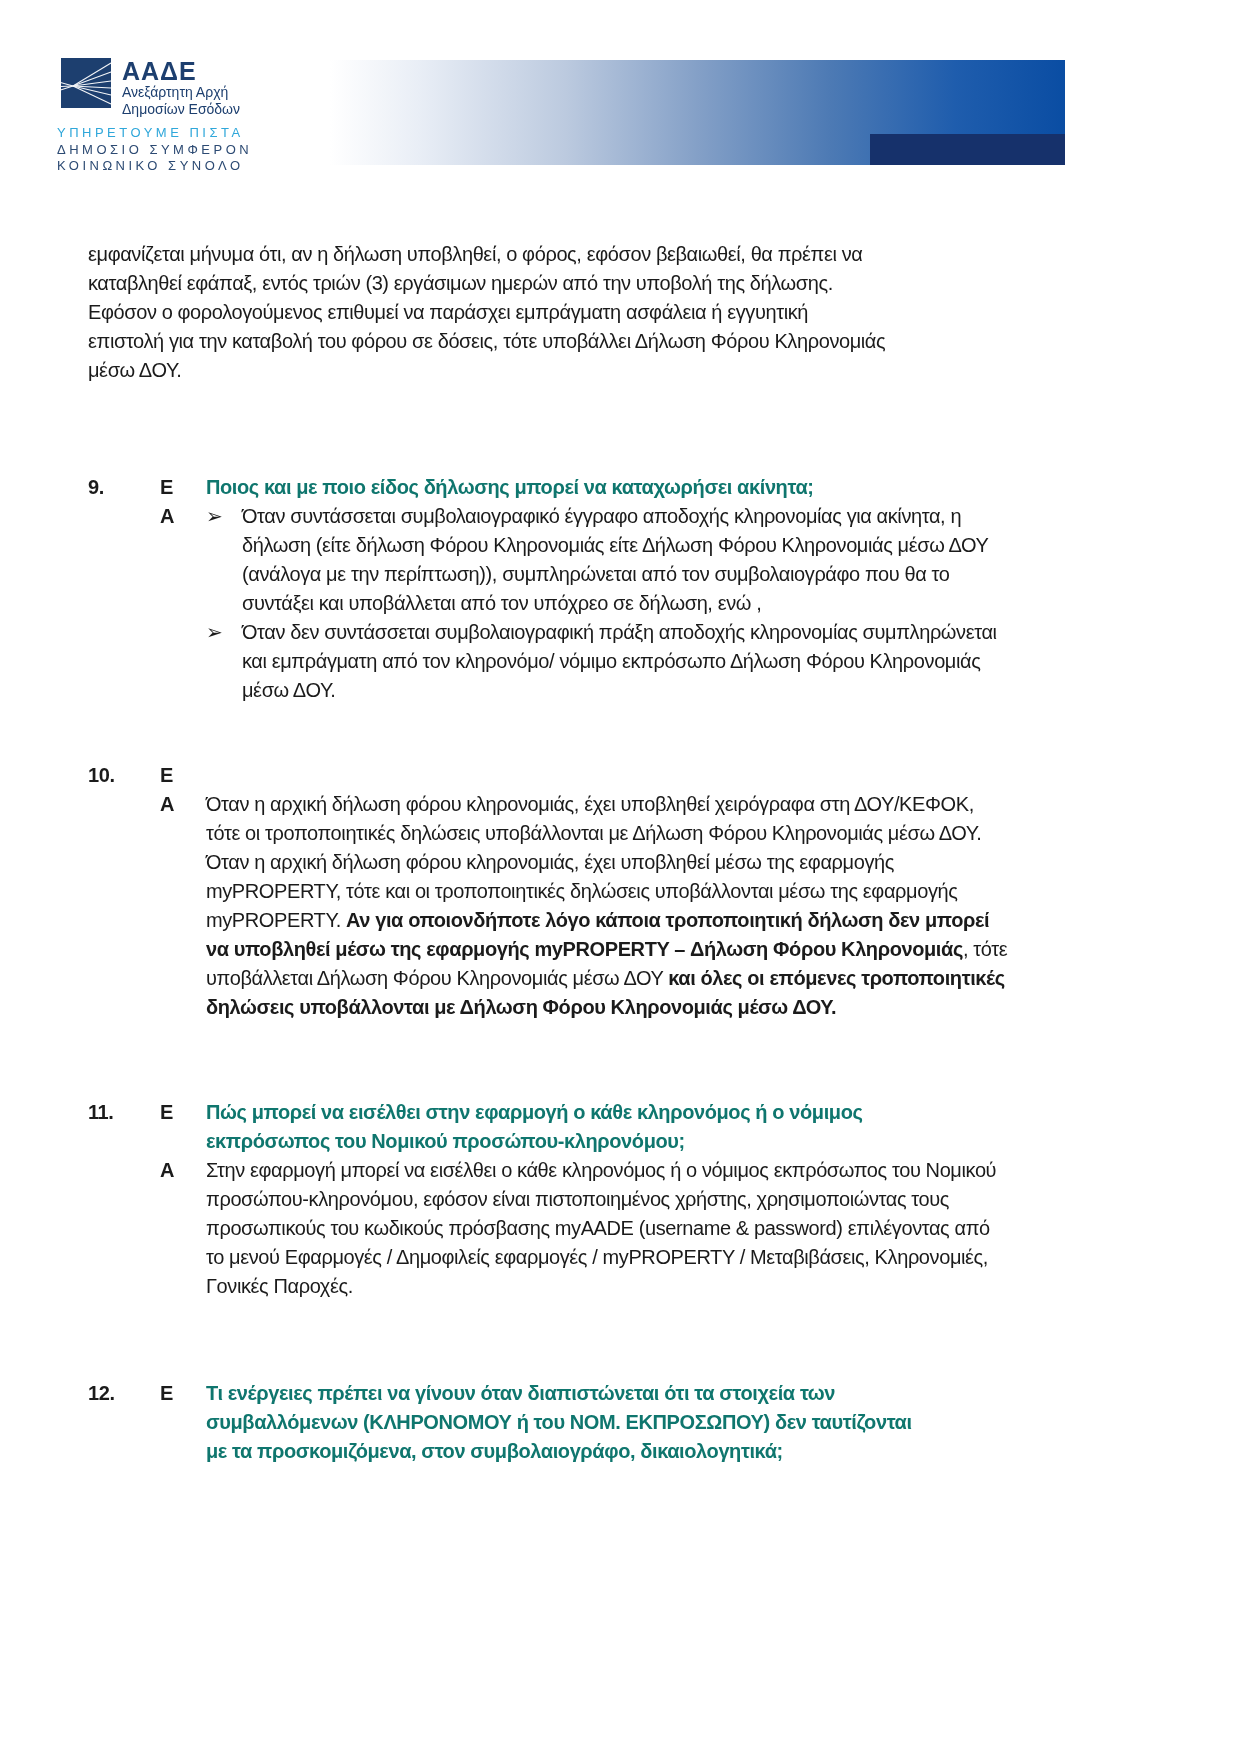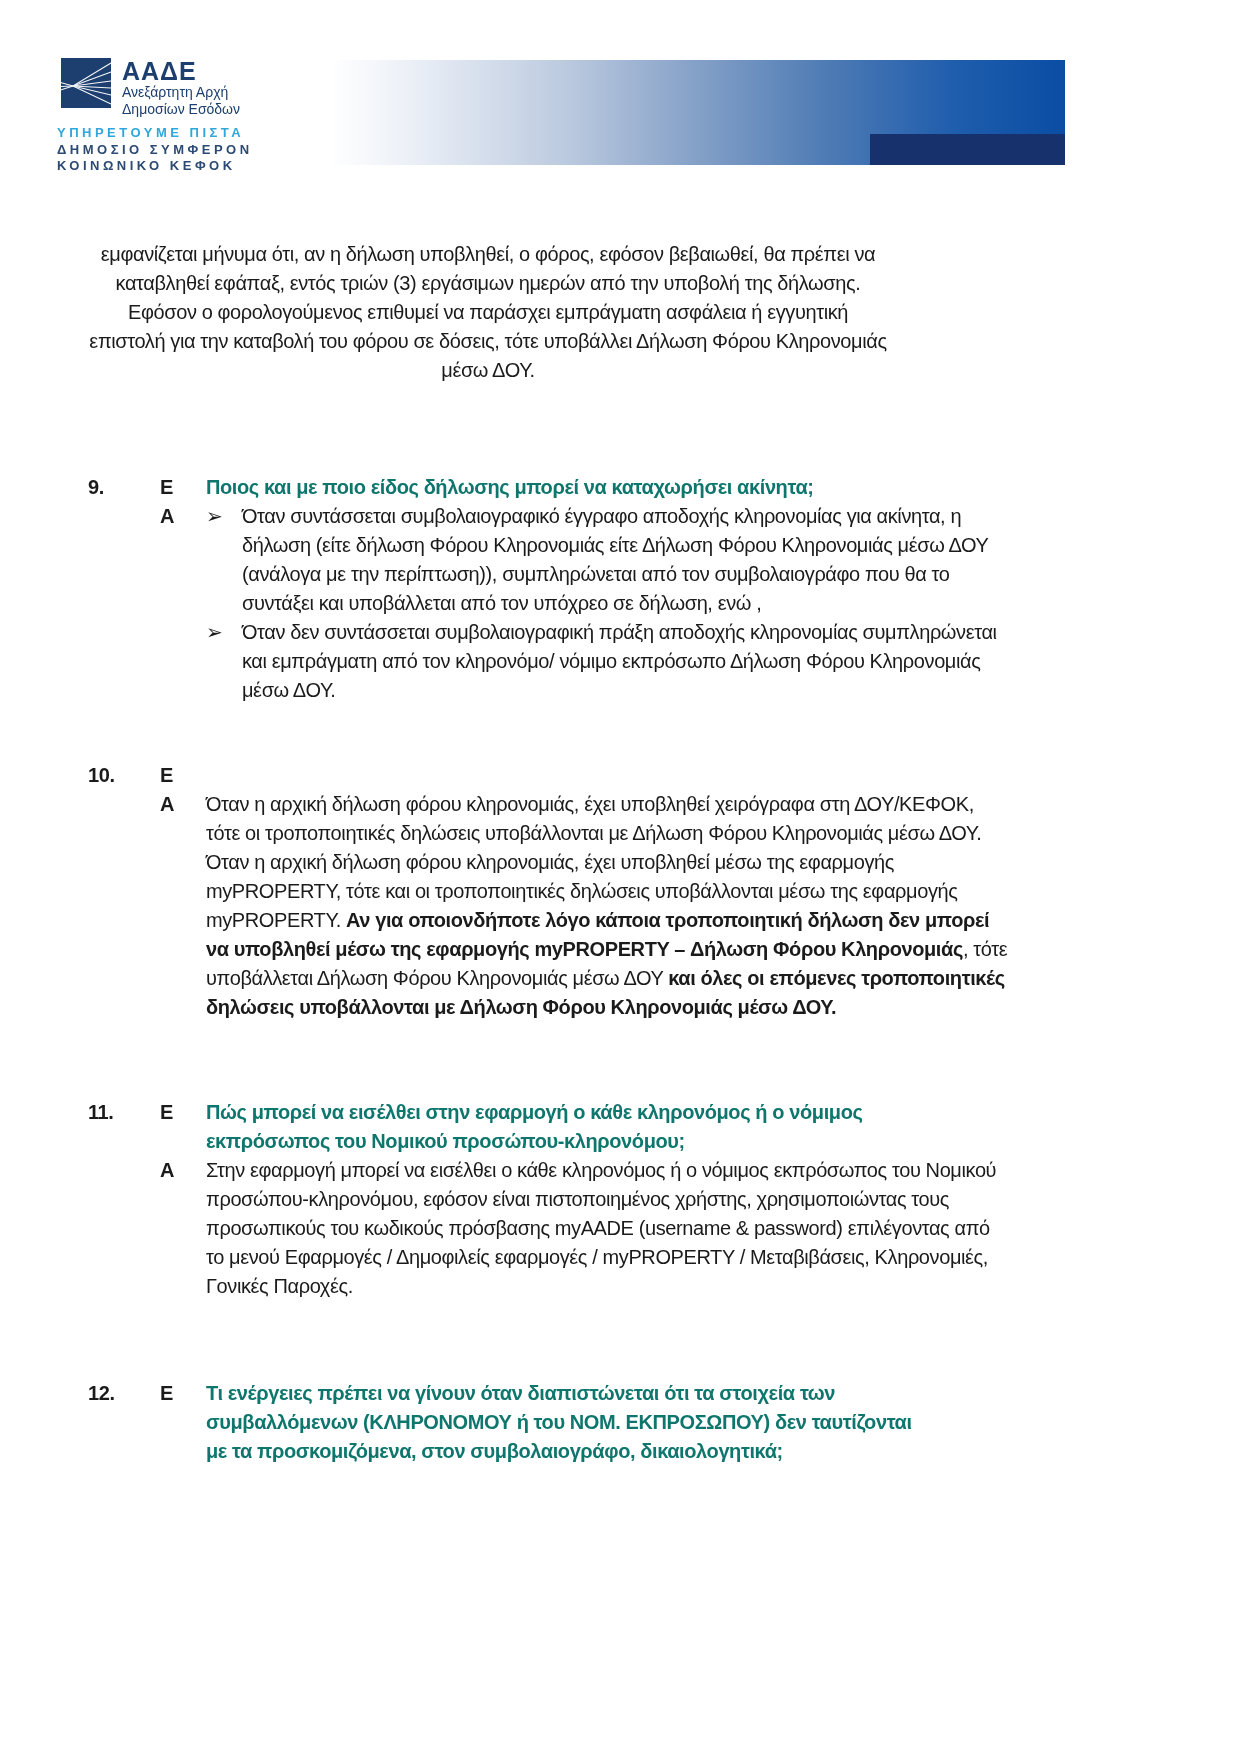"ΥΠΗΡΕΤΟΥΜΕ ΠΙΣΤΑ" .motto { font-weight: 700 -> 400 }
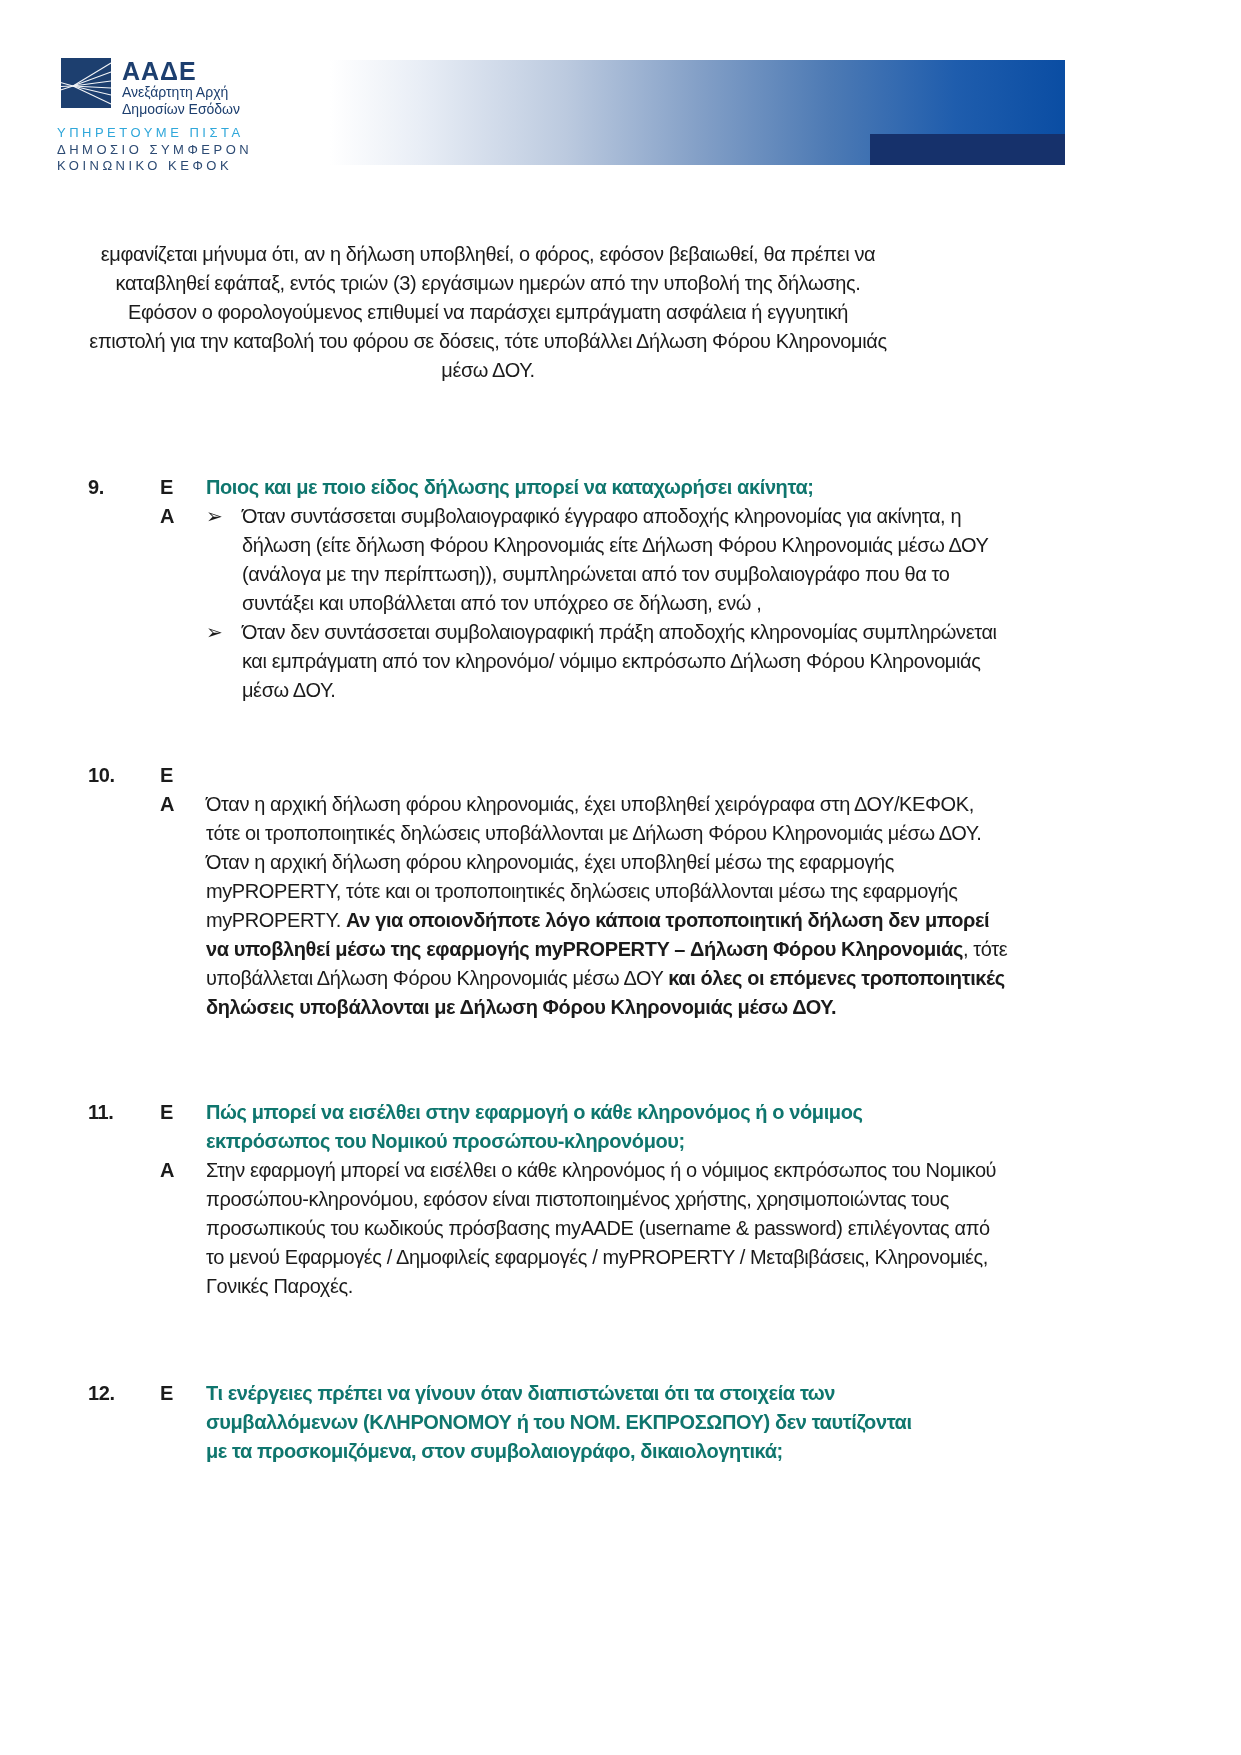"ΚΟΙΝΩΝΙΚΟ ΚΕΦΟΚ" div { text: ΚΕΦΟΚ -> ΣΥΝΟΛΟ }
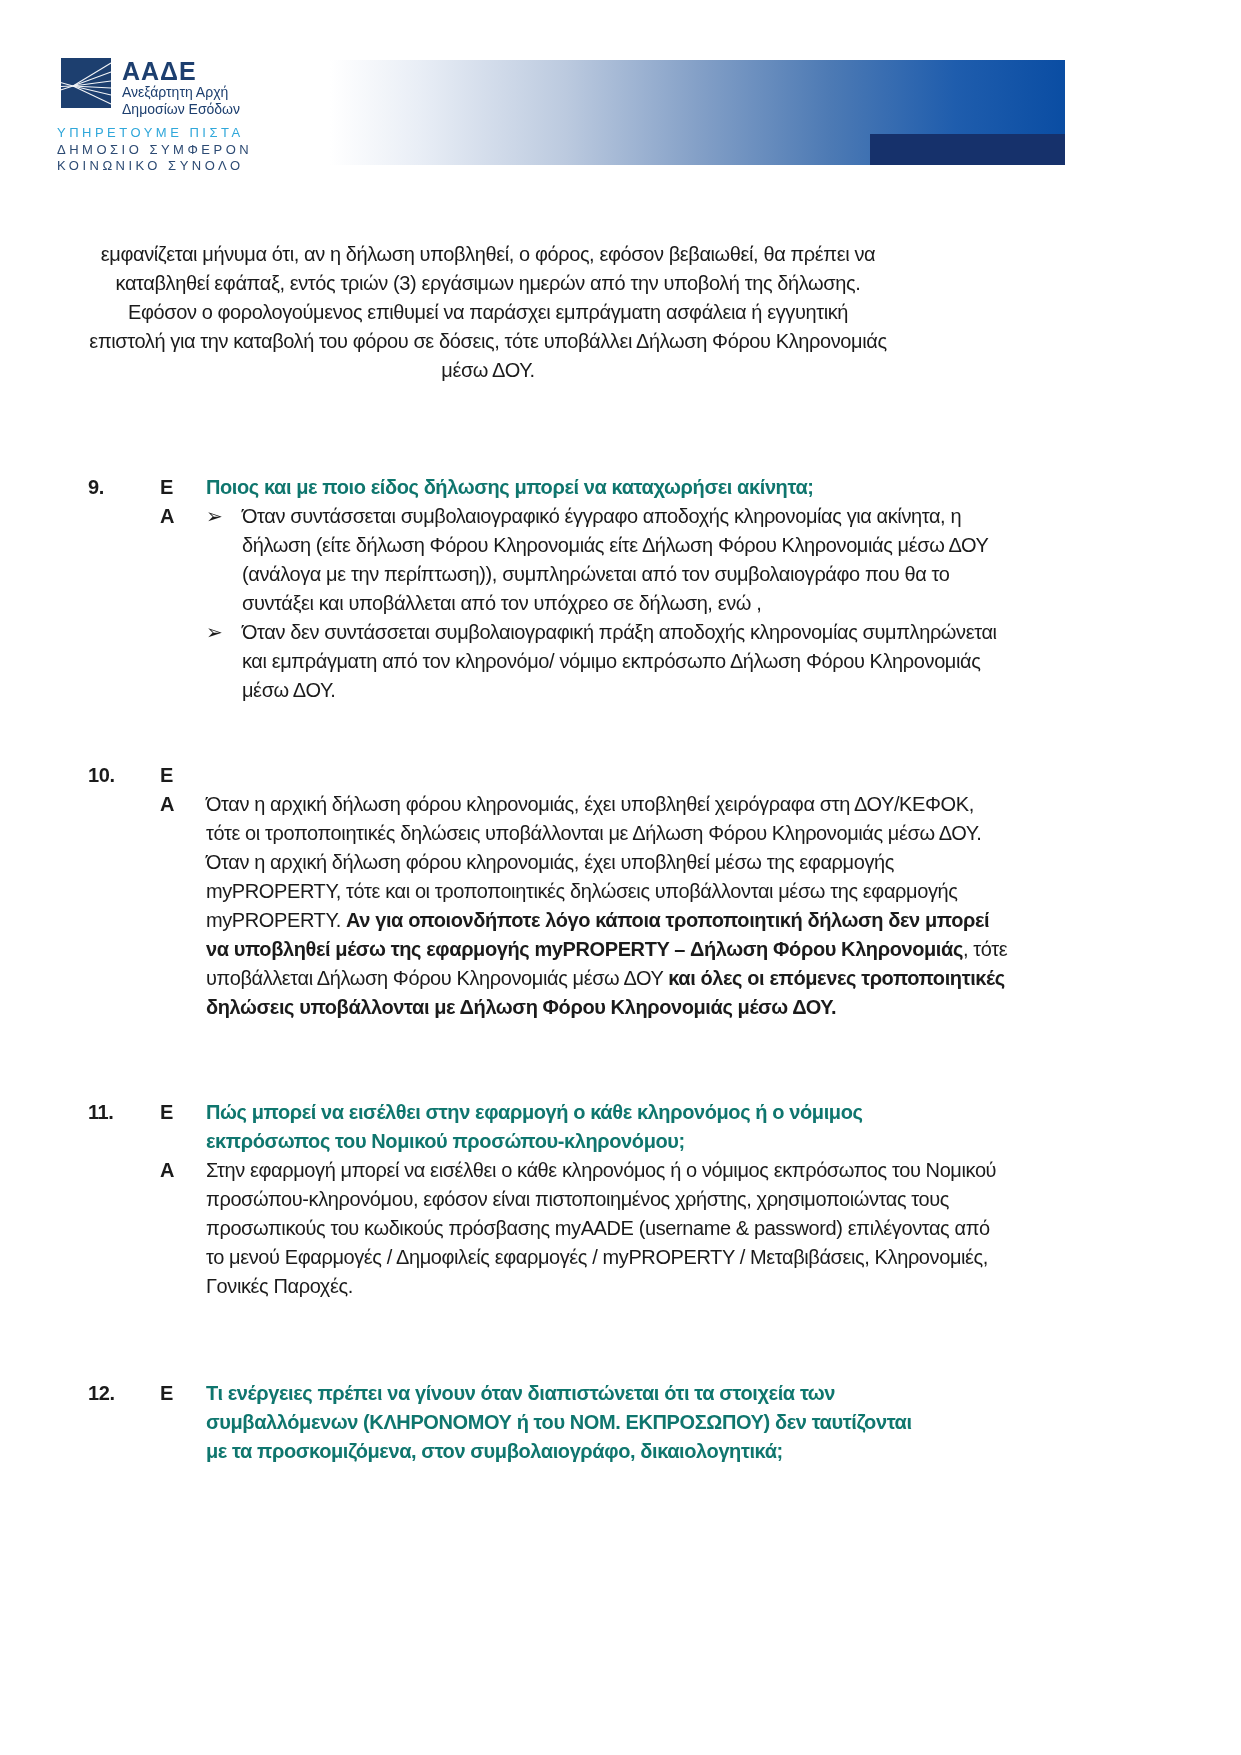"εμφανίζεται μήνυμα ότι, αν η" .intro { text-align: center -> none }
